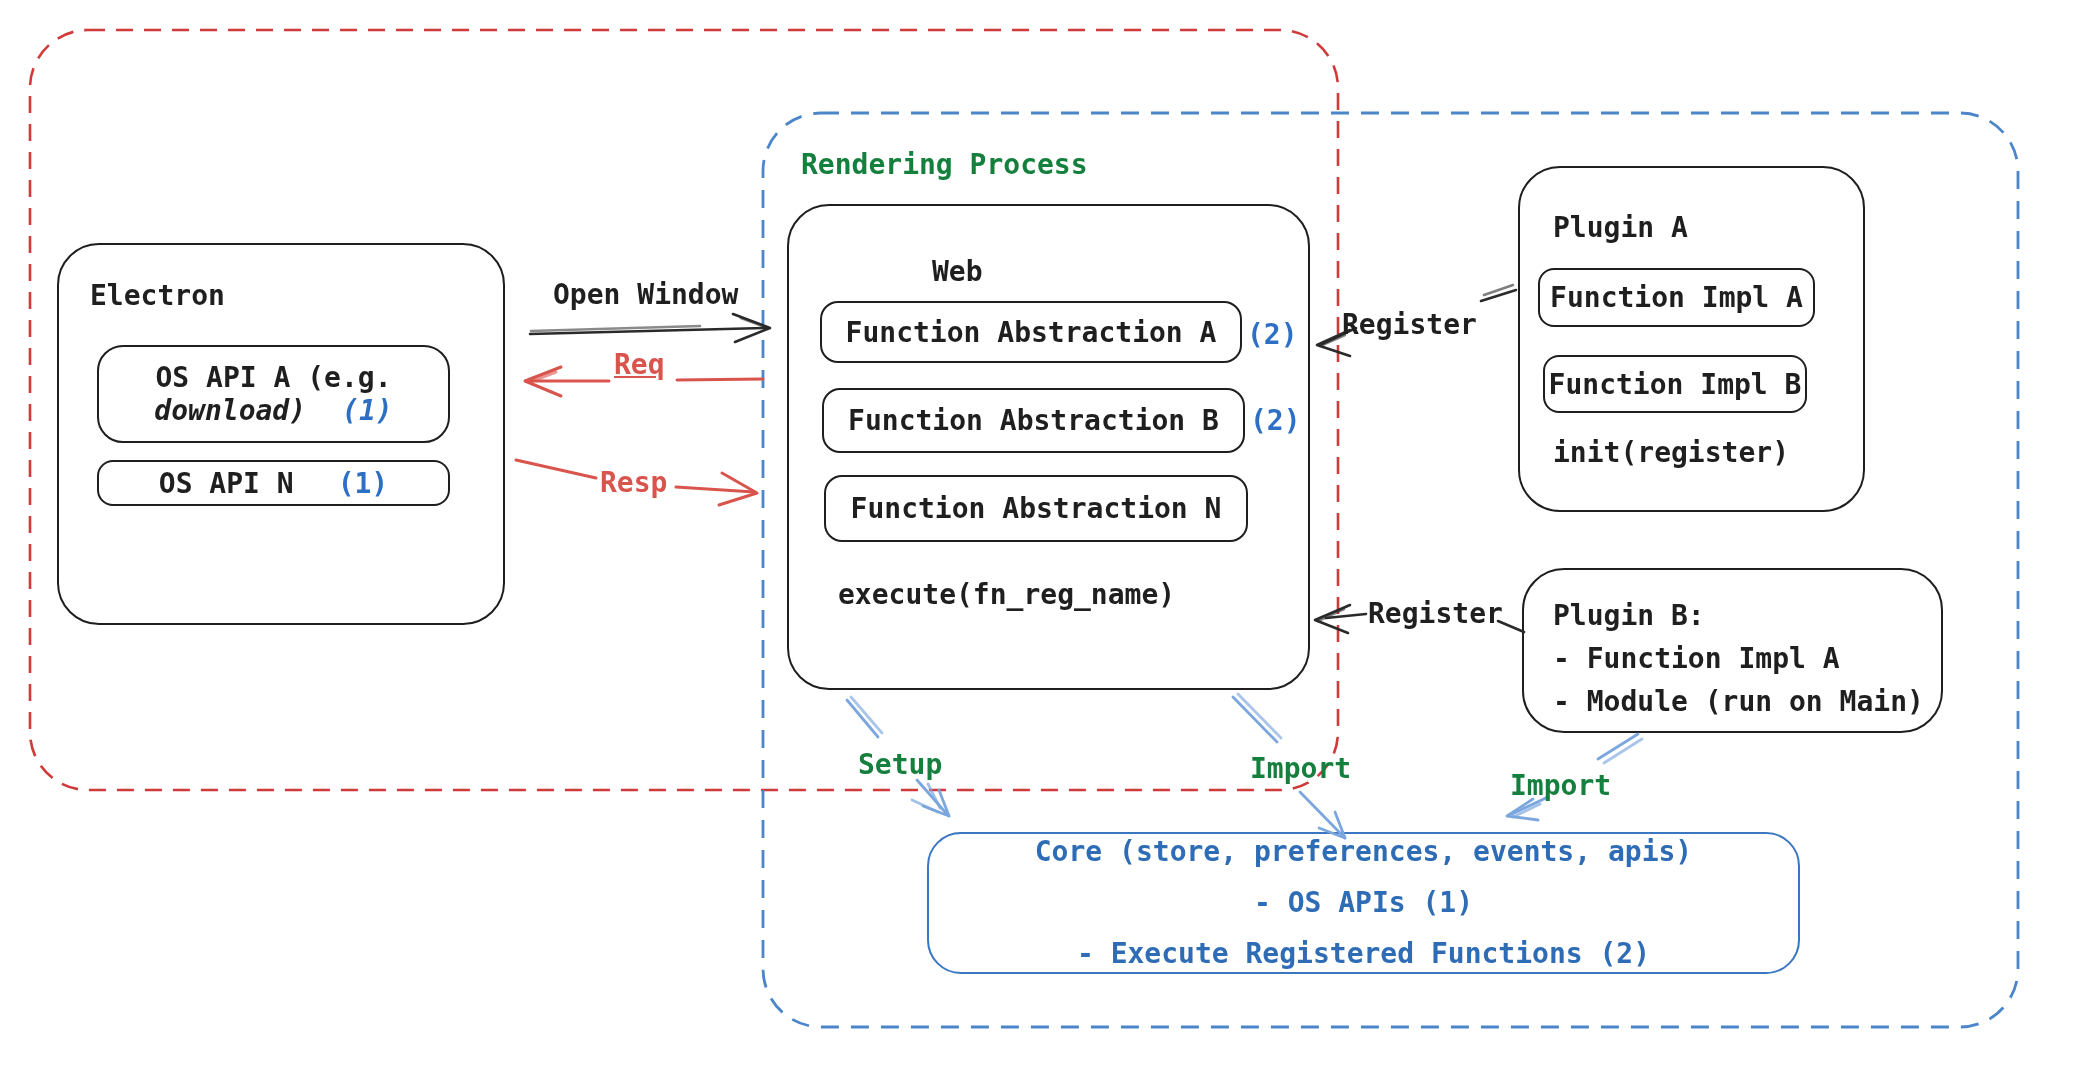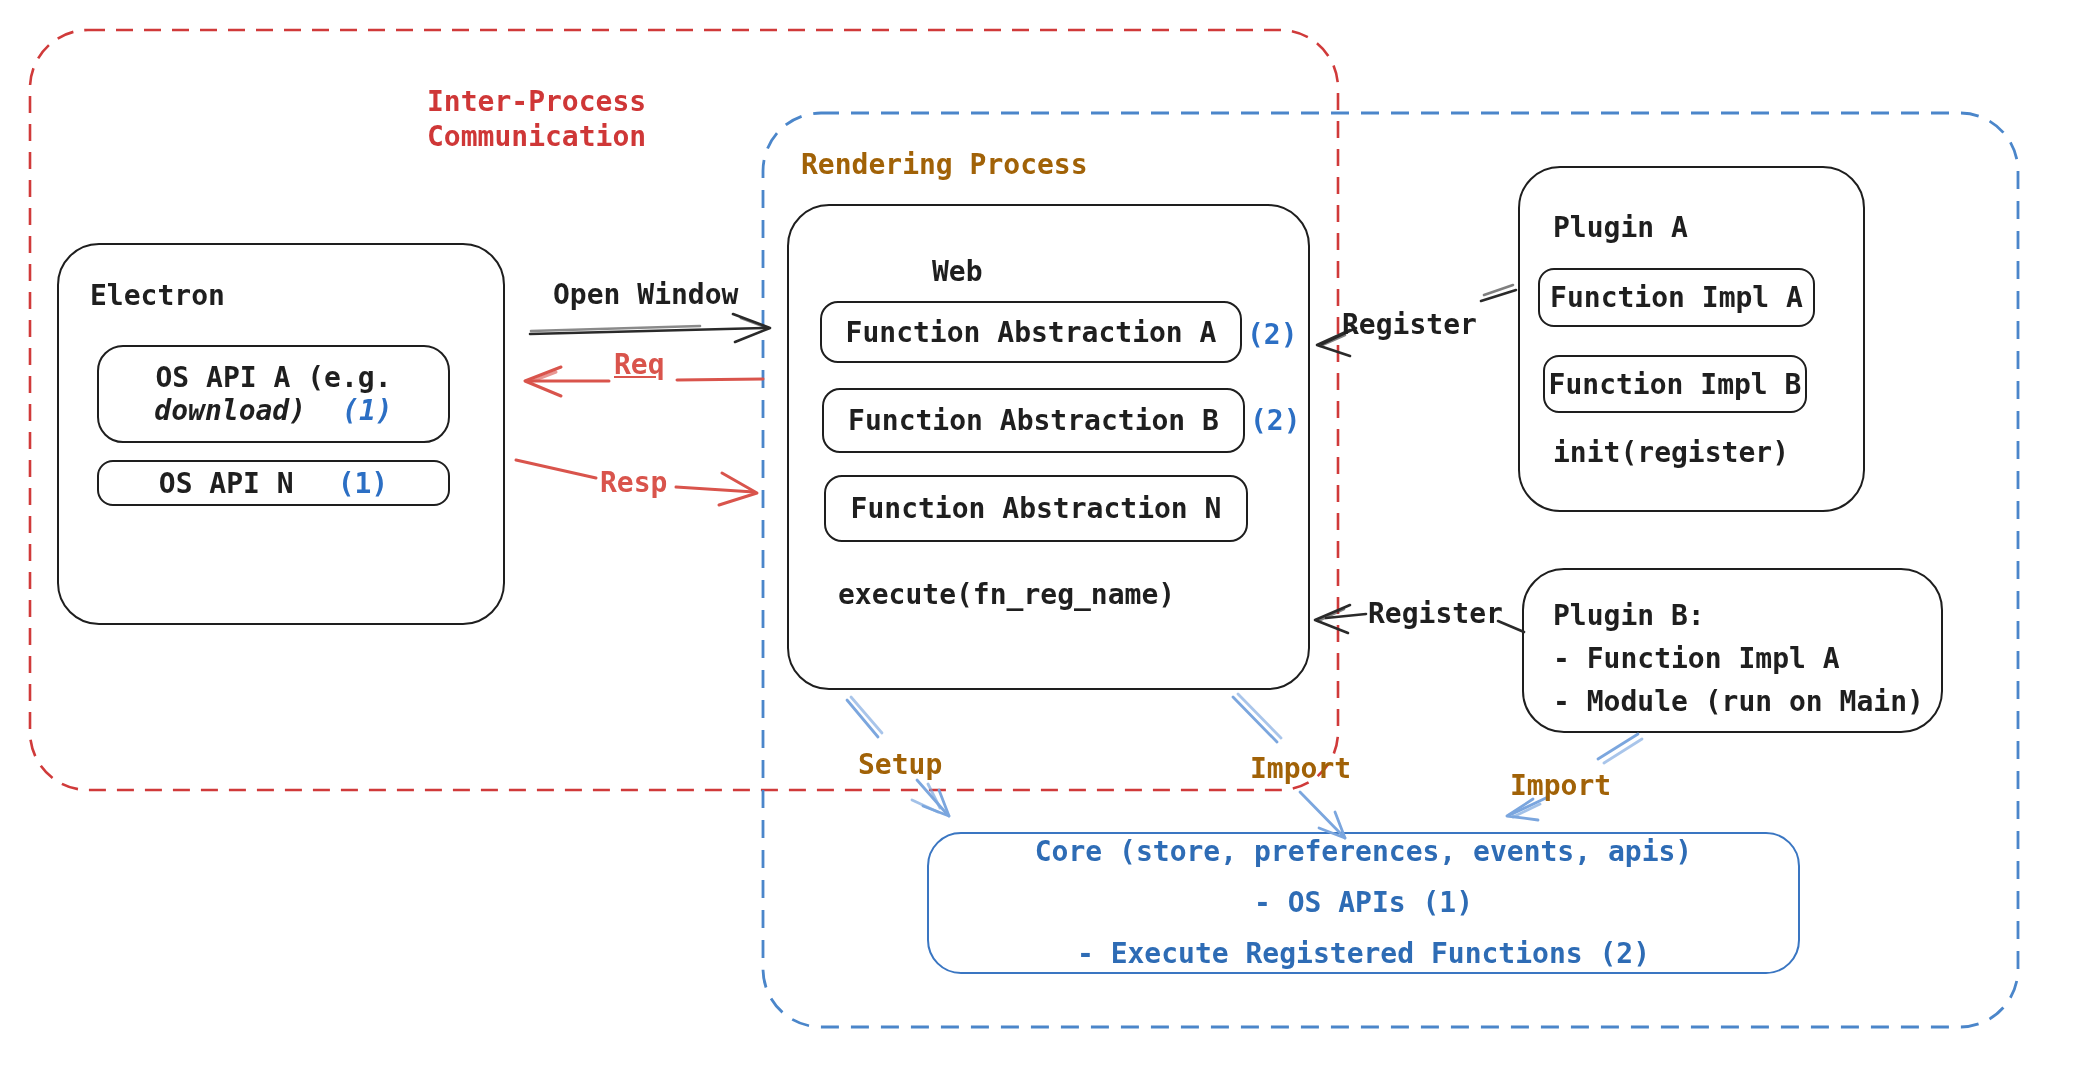"Inter-Process" div.lbl { html: <div><span>Inter-Process</span><br><span>Communication</span></div> -> none }
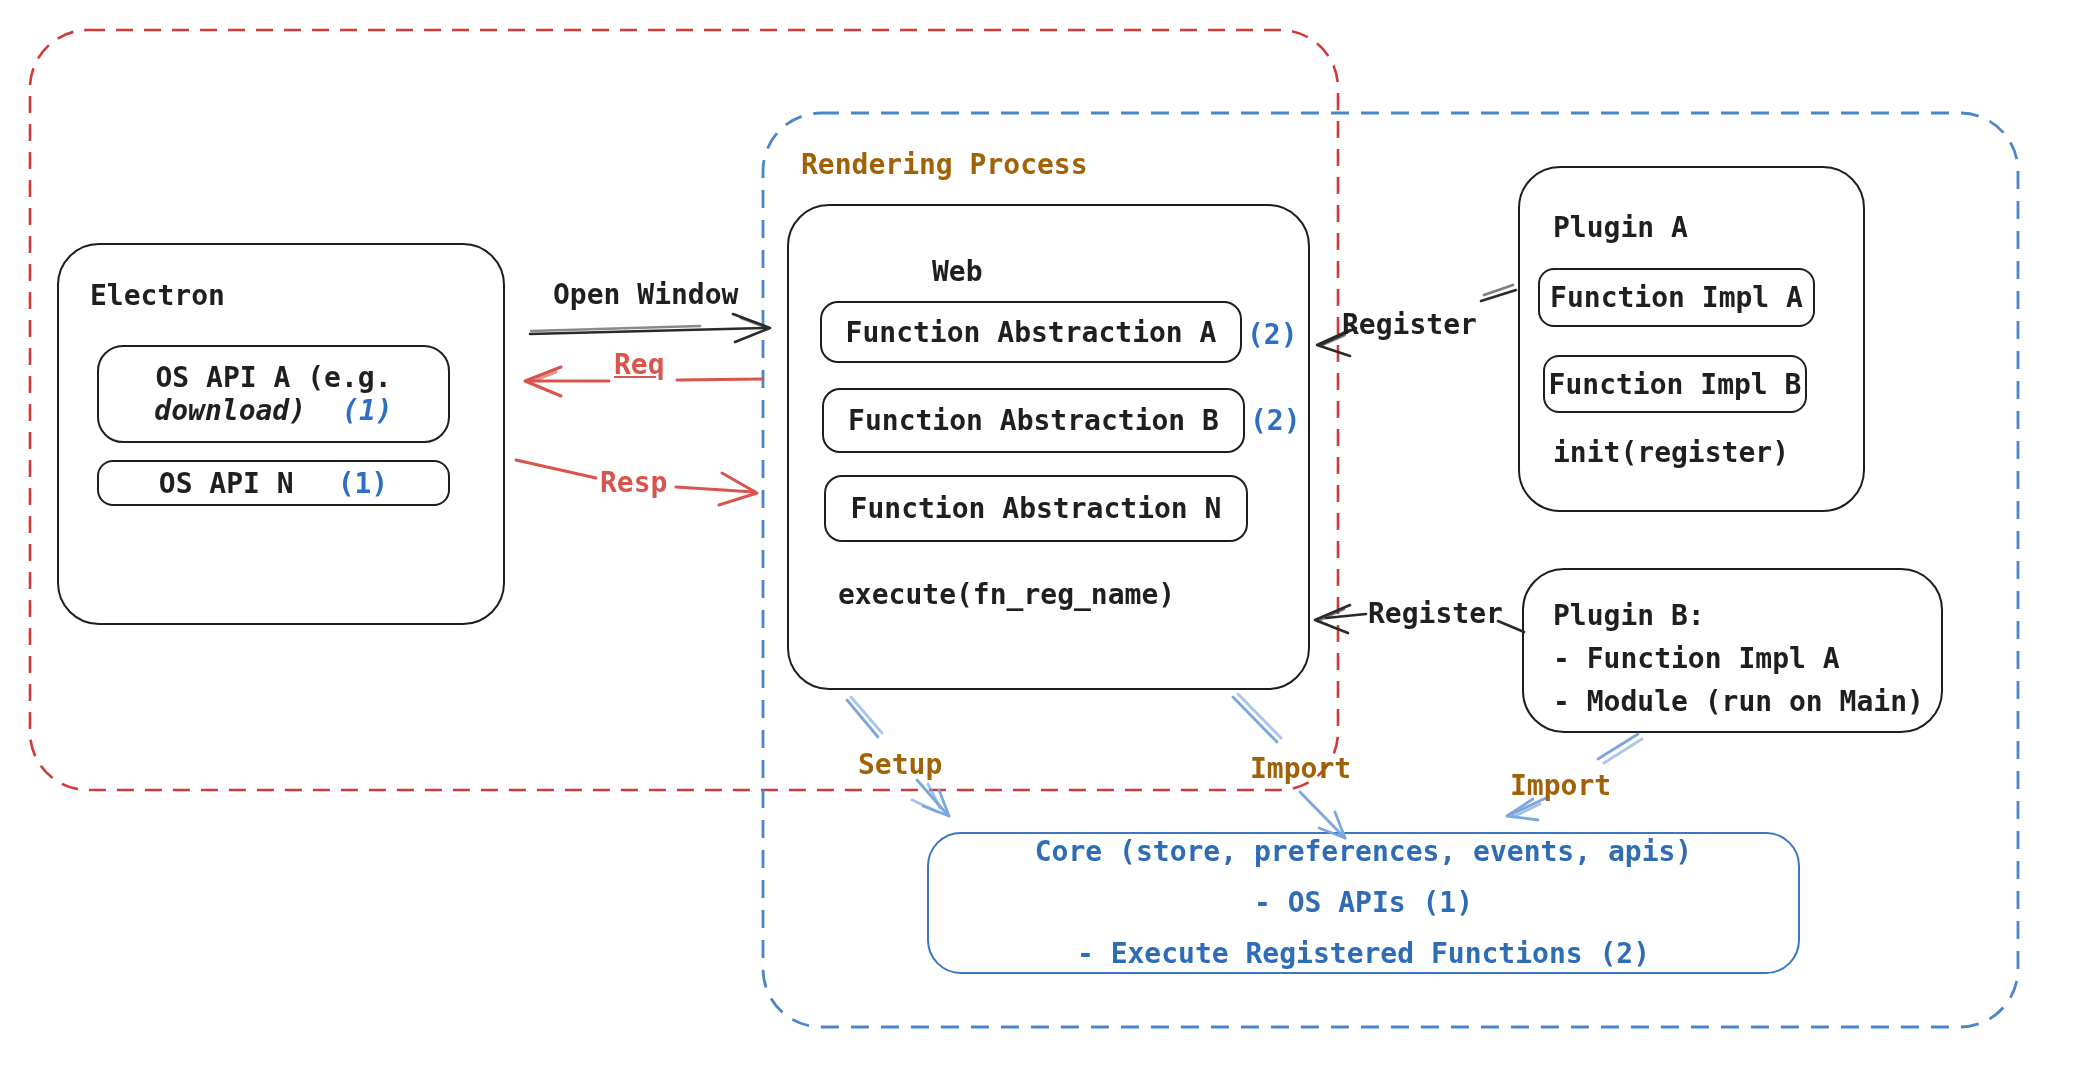"Rendering Process" .lbl.blue { color: #a16207 -> #15803d }
